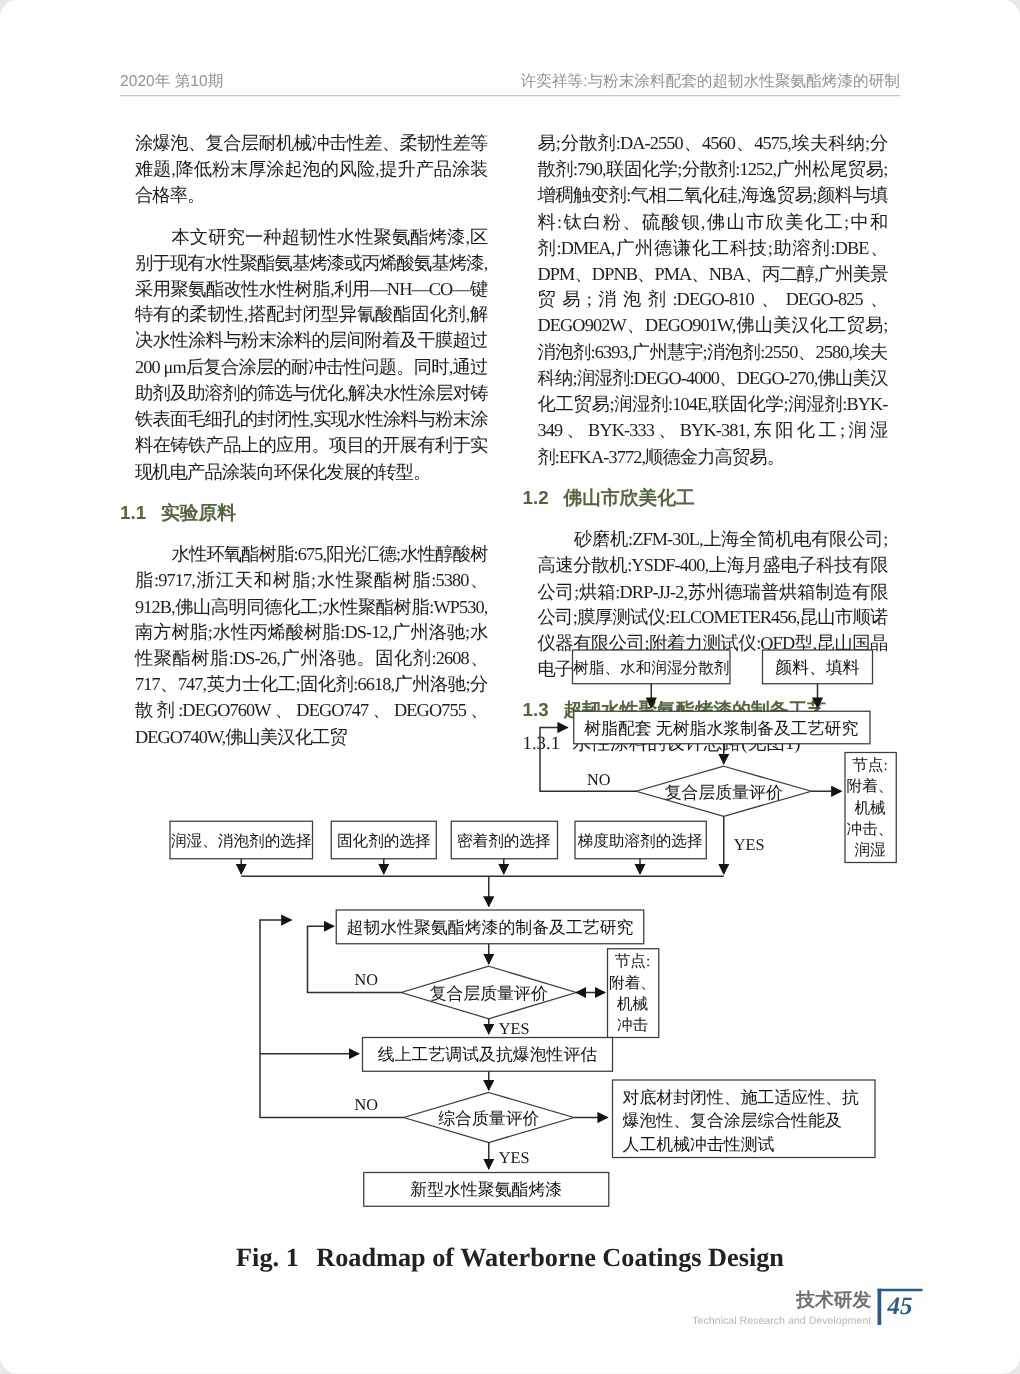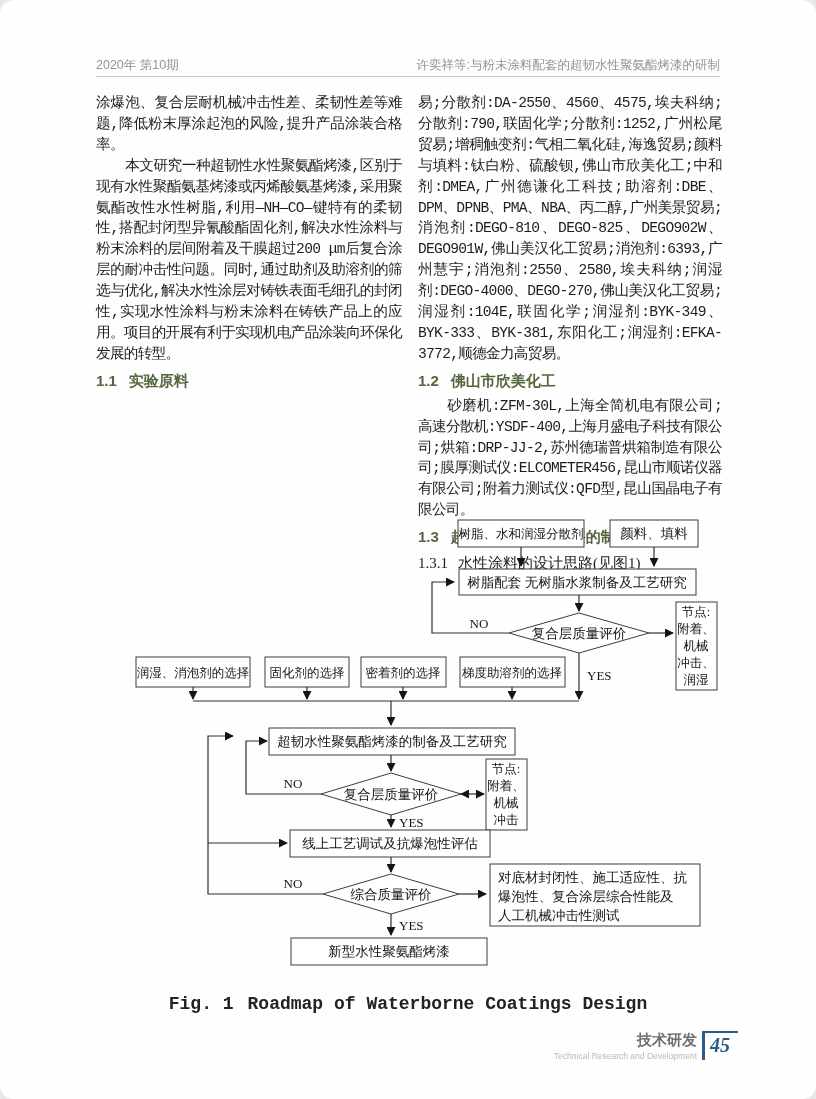"涂爆泡、复合层耐机械冲击性差、柔韧性差等难题,降低粉末厚涂起泡的风险,提升产品涂" .col p { font-family: Liberation Mono, monospace -> none; margin: 0 -> 12px }
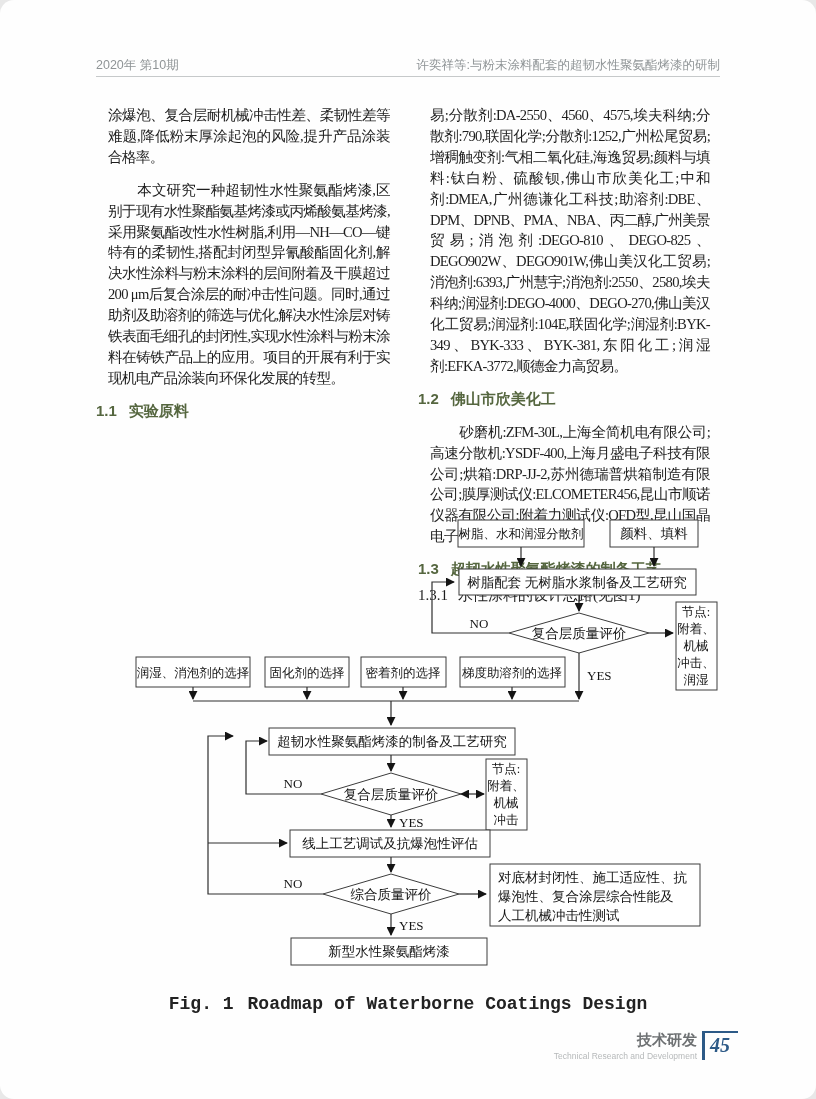"水性环氧酯树脂:675,阳光汇德;水性醇酸树脂:9717,浙江天和树脂;水性聚酯" p.ind { html: none -> <p>水性环氧酯树脂:675,阳光汇德;水性醇酸树脂:9717,浙江天和树脂;水性聚酯树脂:5380、912B,佛山高明同德化工;水性聚酯树脂:WP530,南方树脂;水性丙烯酸树脂:DS-12,广州洛驰;水性聚酯树脂:DS-26,广州洛驰。固化剂:2608、717、747,英力士化工;固化剂:6618,广州洛驰;分散剂:DEGO760W、DEGO747、DEGO755、DEGO740W,佛山美汉化工贸</p> }
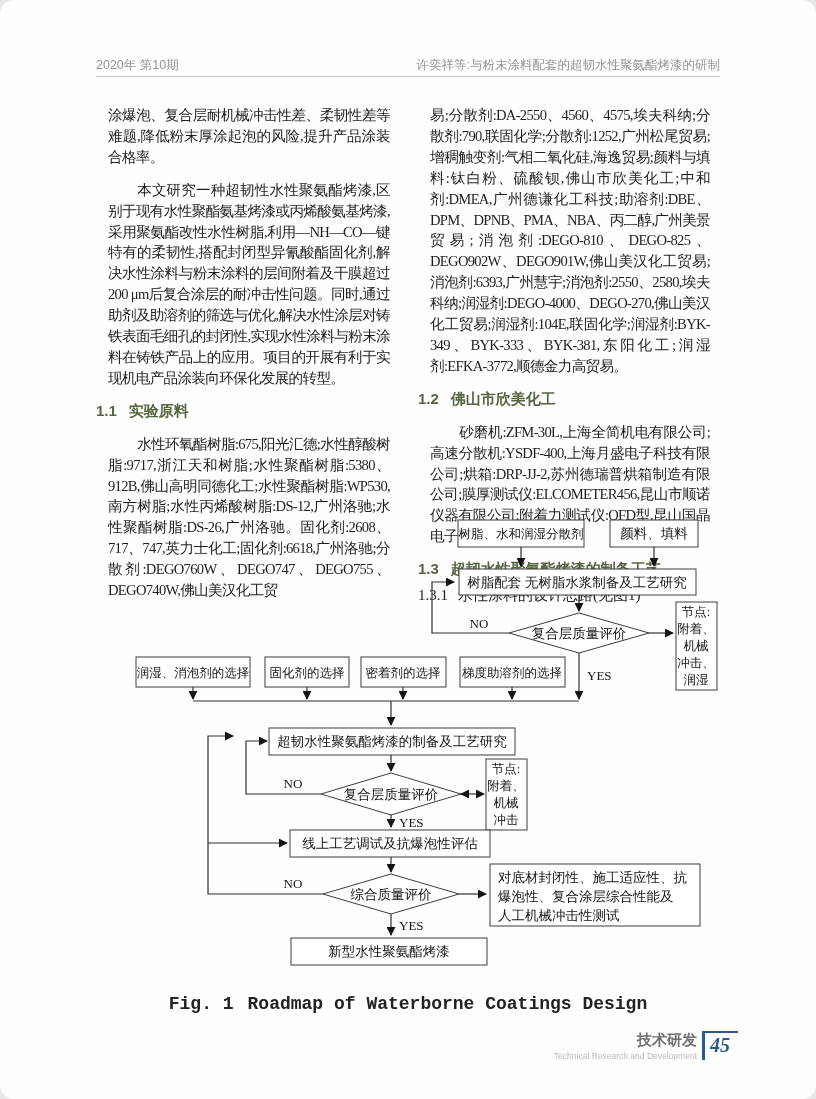"Fig. 1 Roadmap of Waterborne" .cap-en { font-family: Liberation Mono, monospace -> none; font-size: 18px -> 21px }
